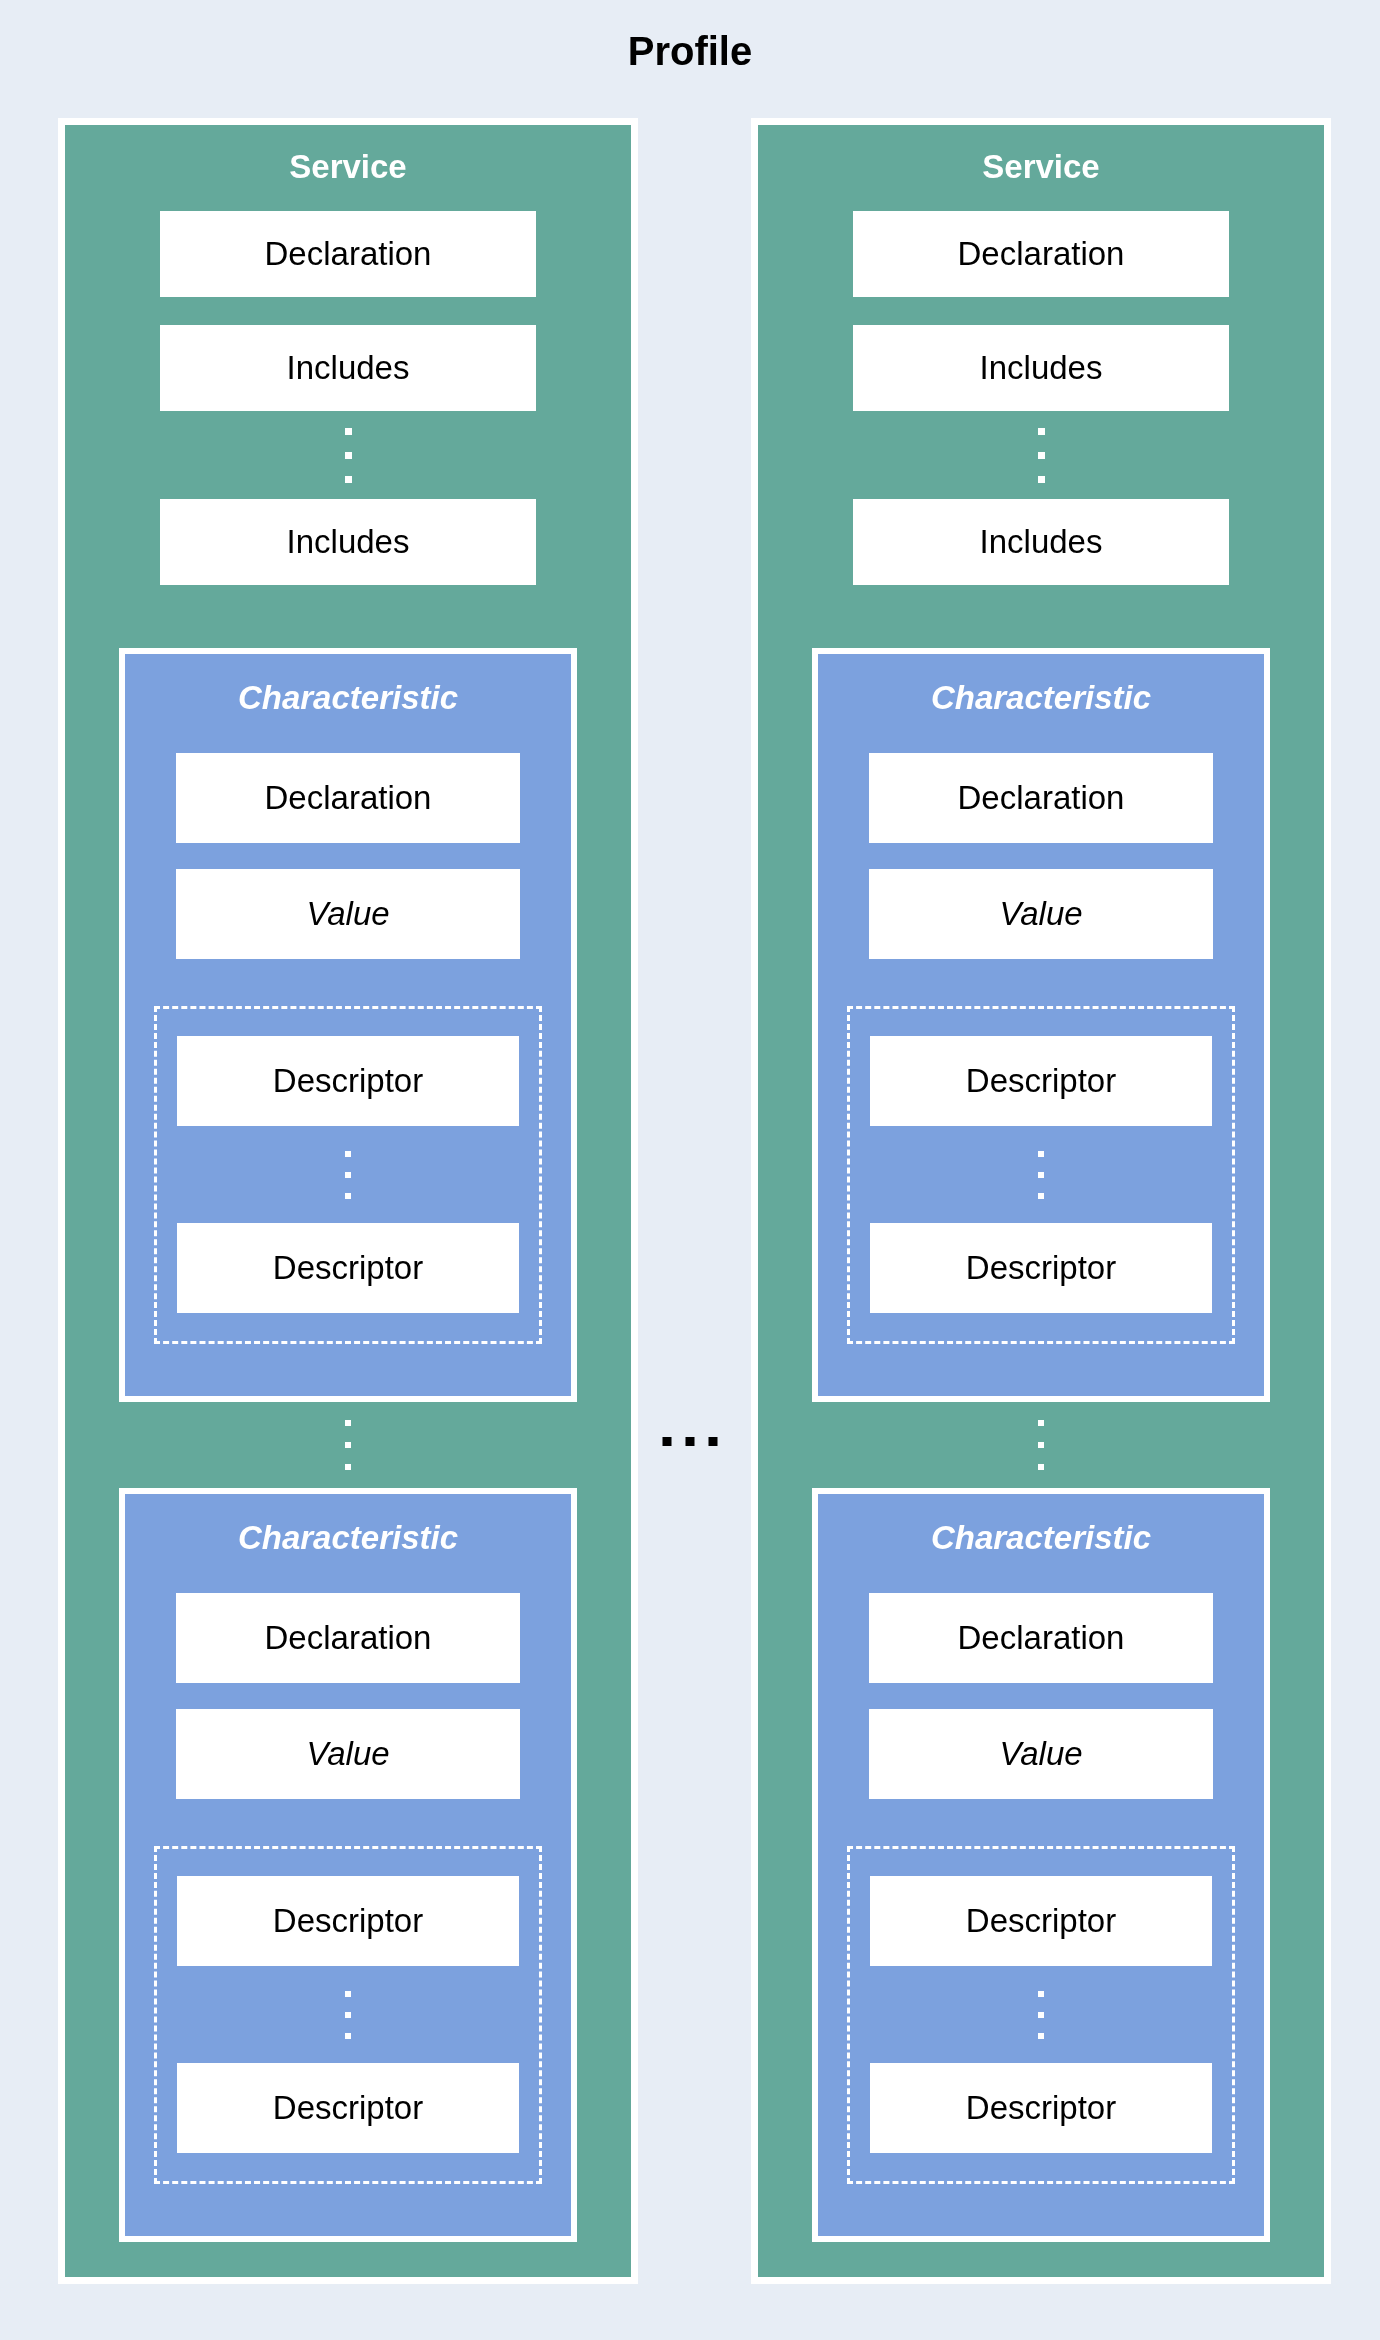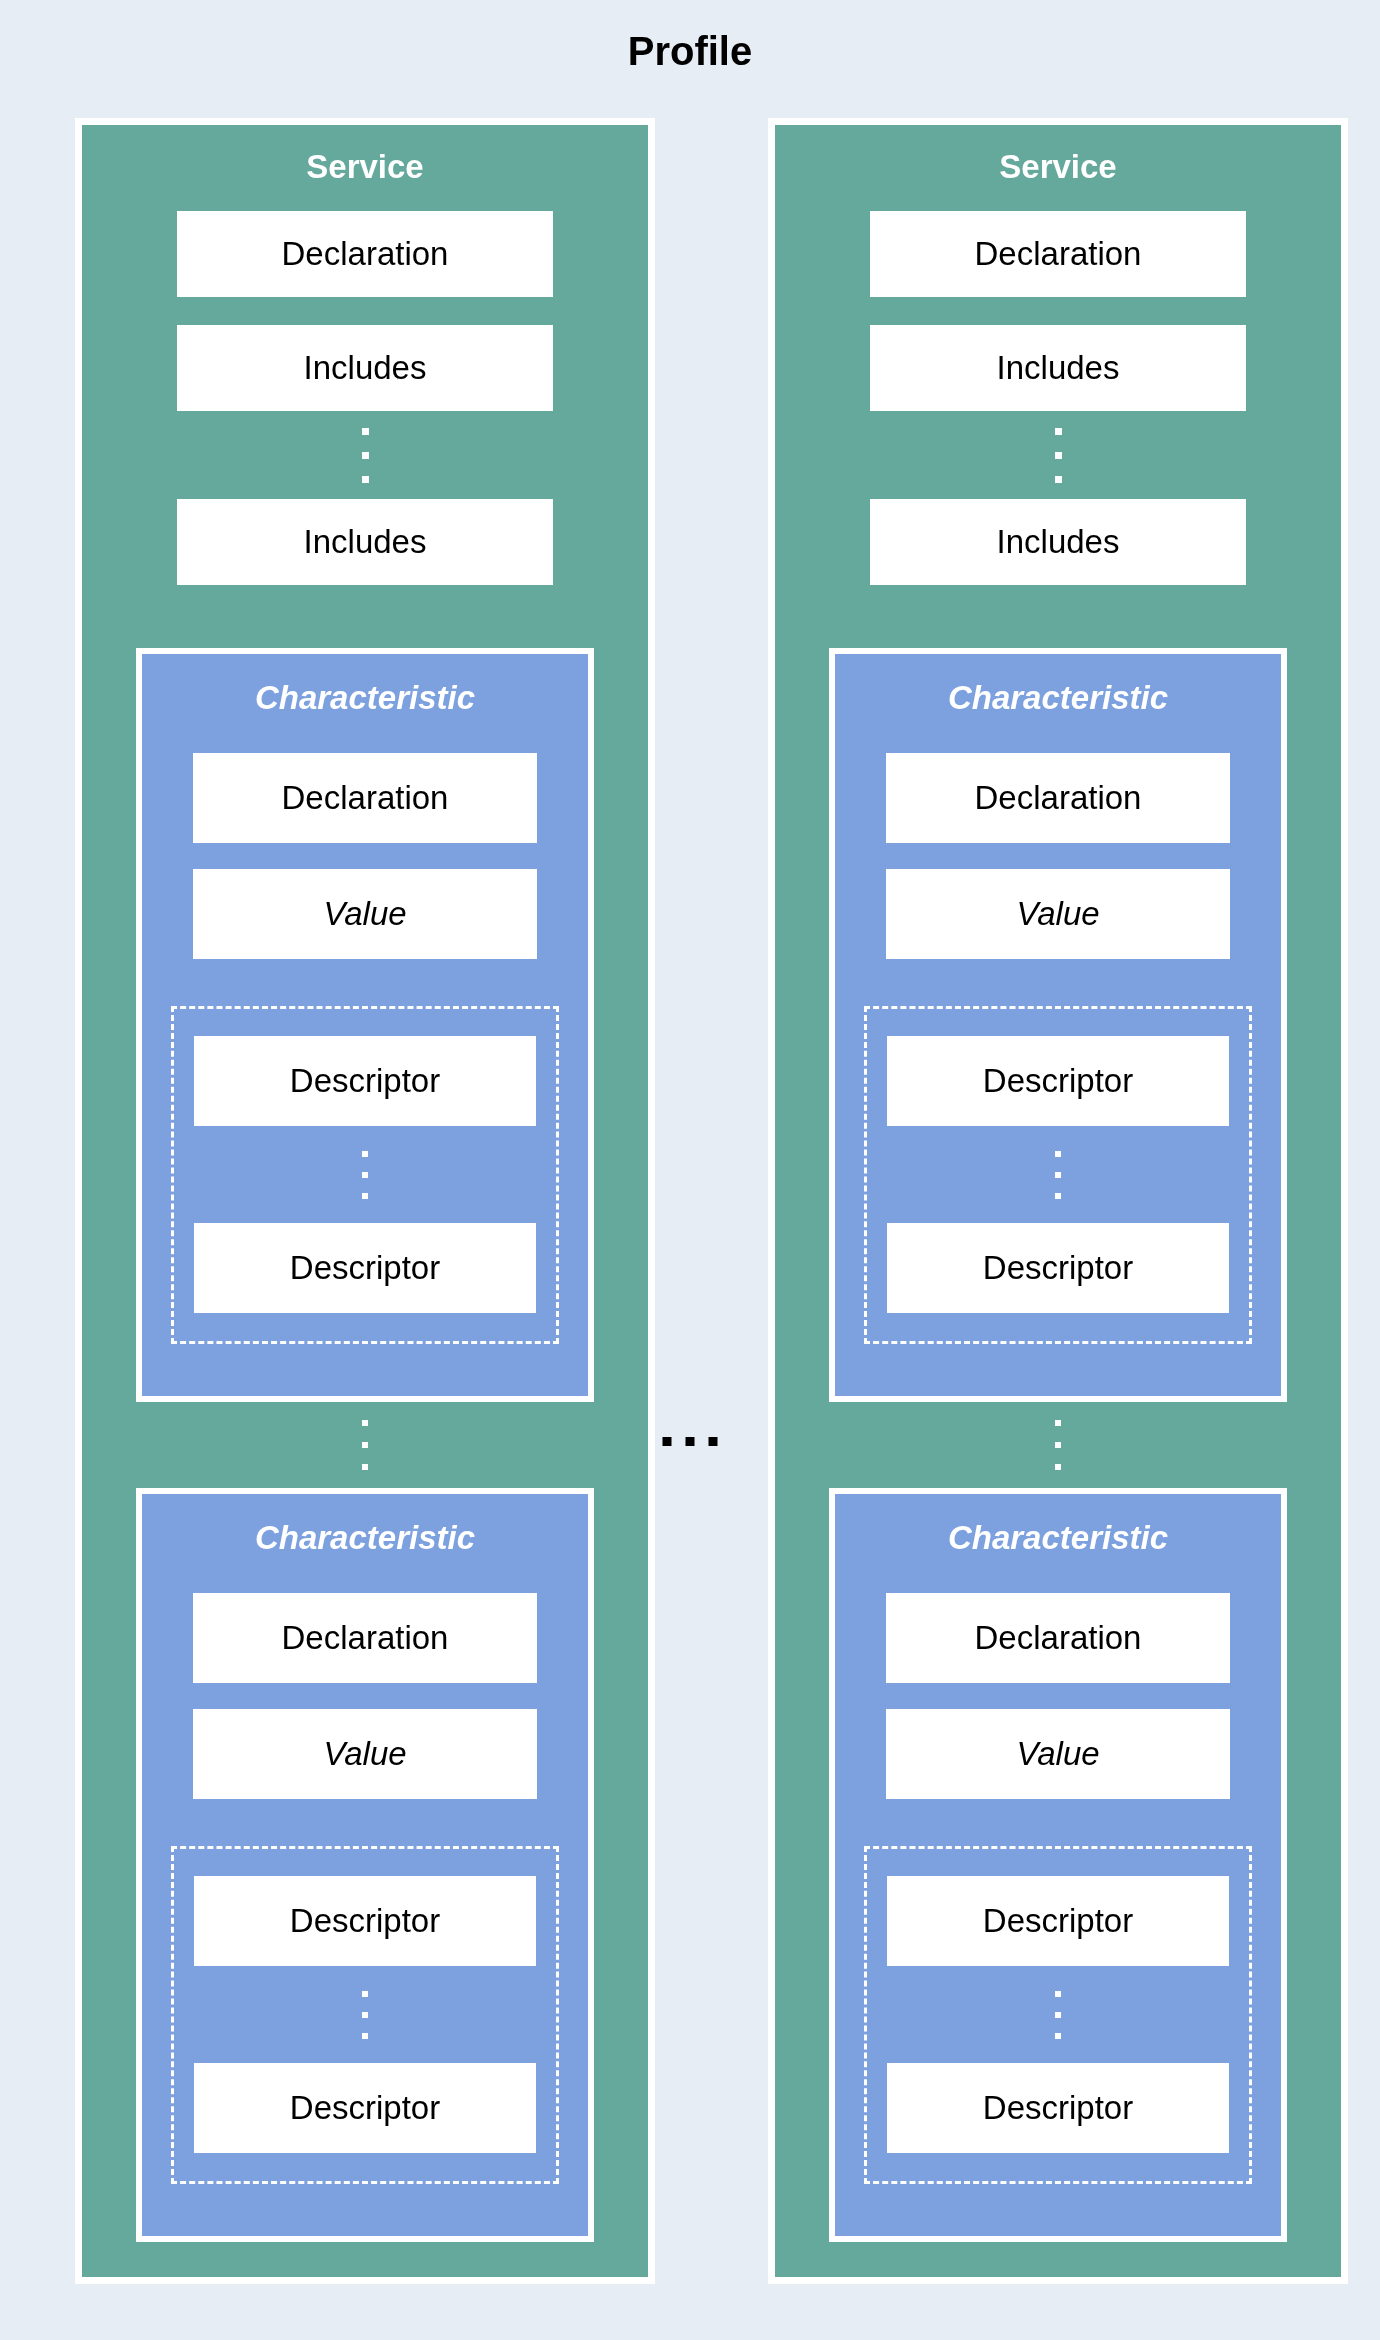"Service" .row { left: 75px -> 58px }
